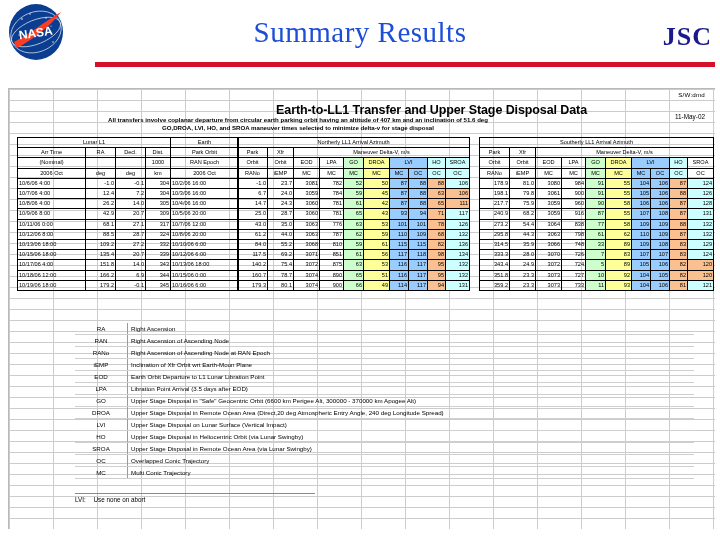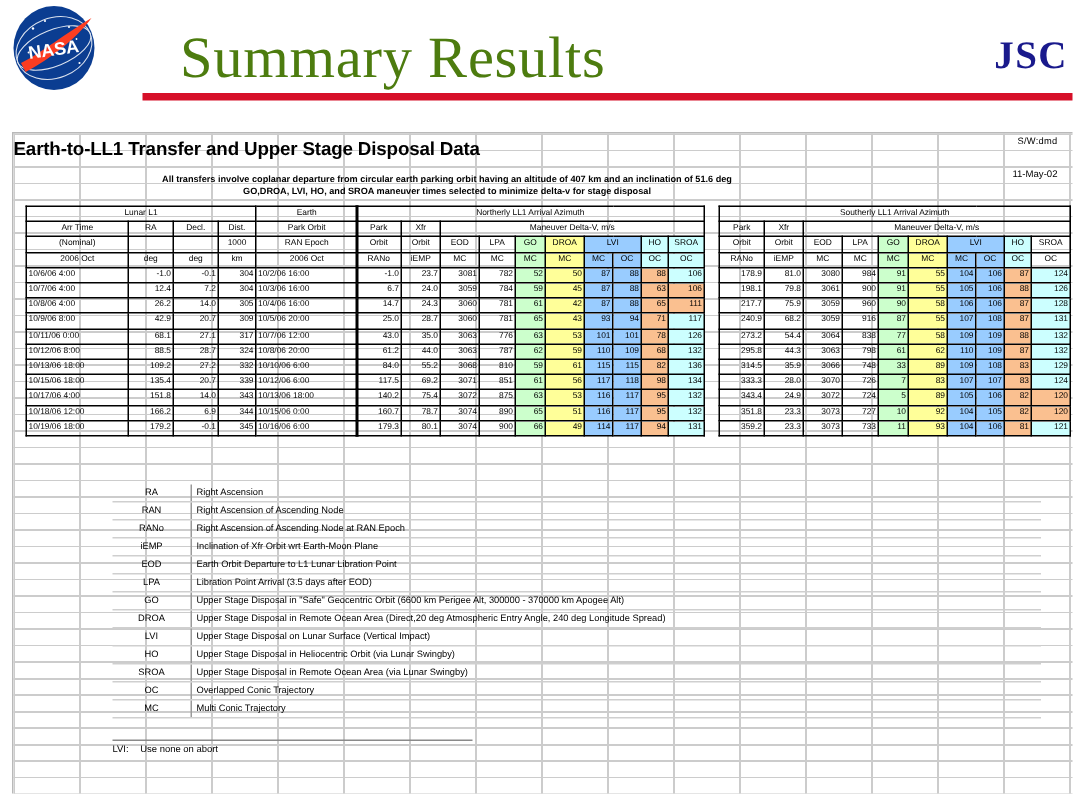"Summary Results" #slide-title { color: #4d7c0f -> #1d4ed8; font-size: 39px -> 29px; text-align: none -> center }
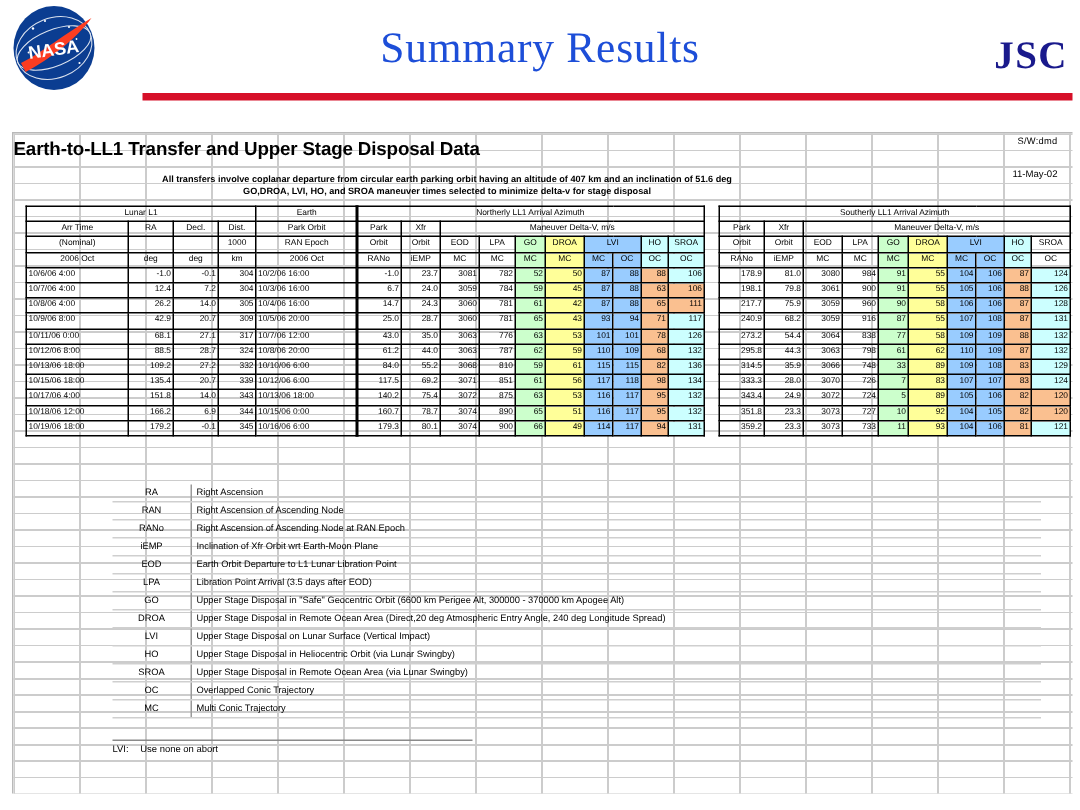"Earth-to-LL1 Transfer and Upper Stage" #doc-title { text-align: left -> right; top: 3px -> 14px }
